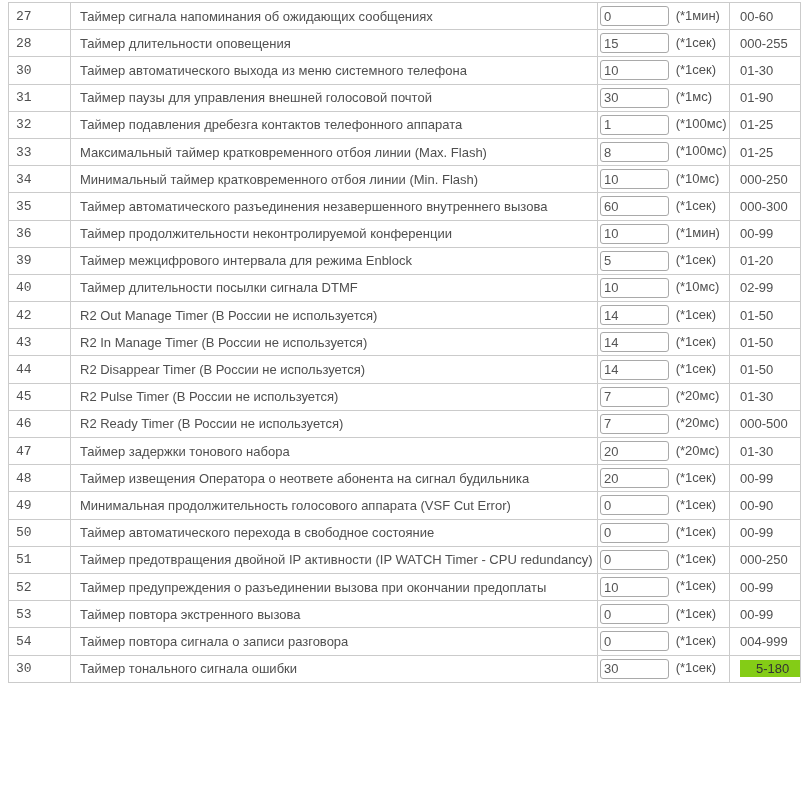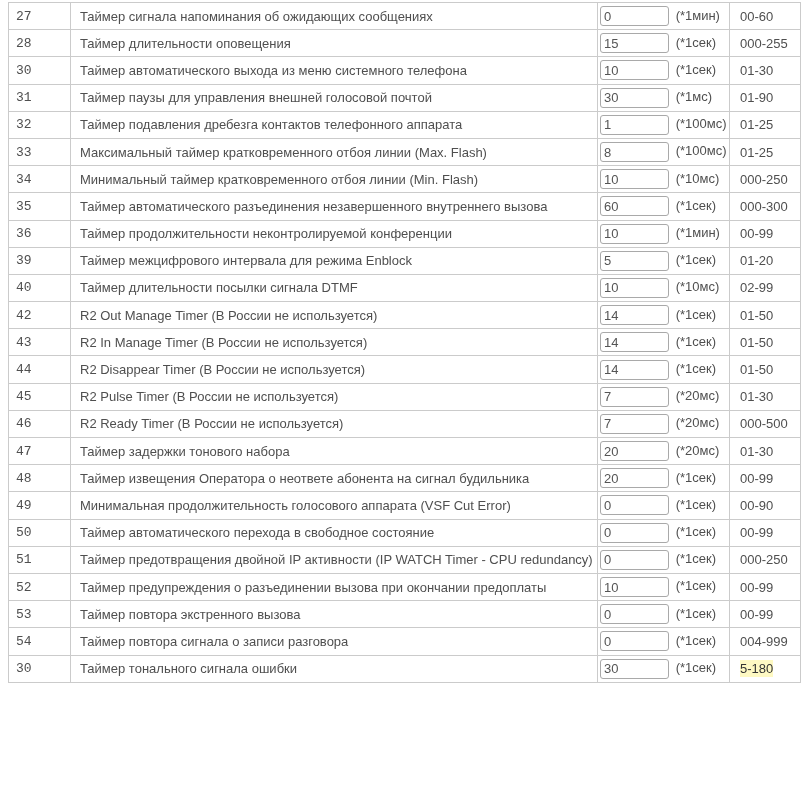"5-180" .range.hl { background: #fef9c3 -> #84cc16; padding: 1px 0 -> 1px 16px }
